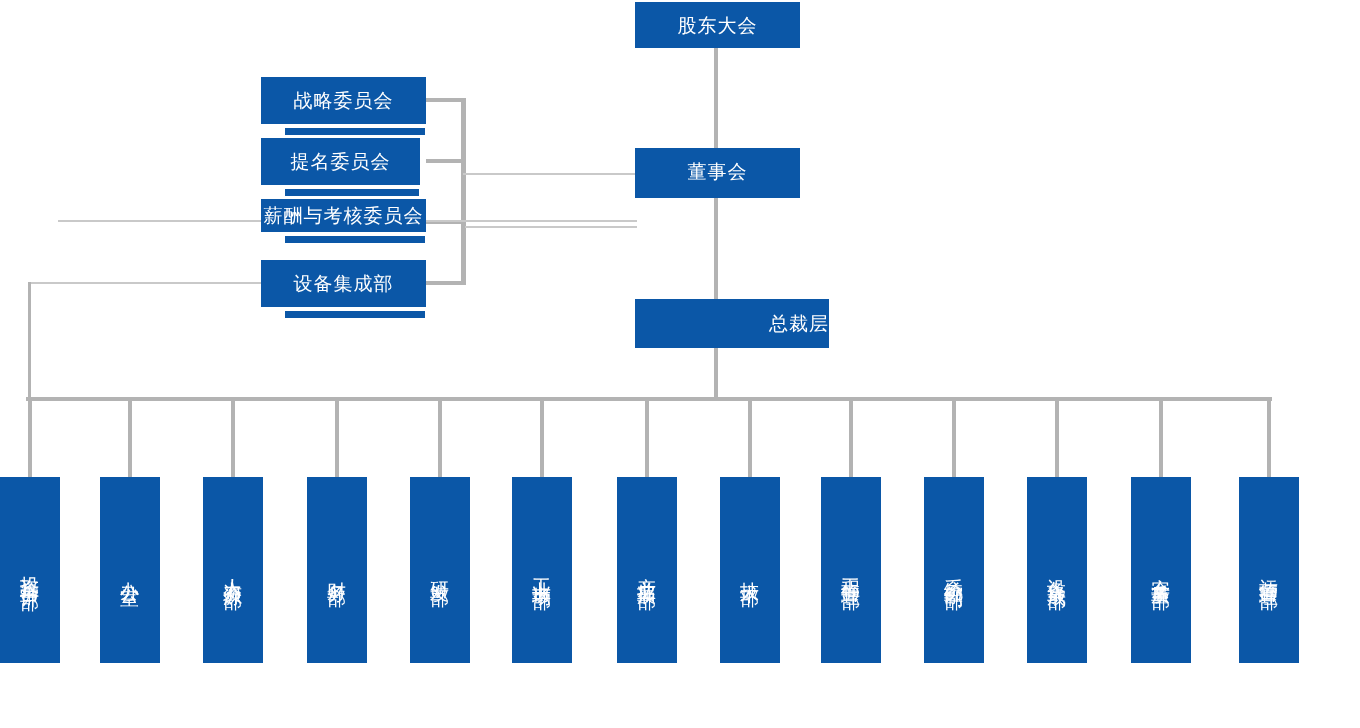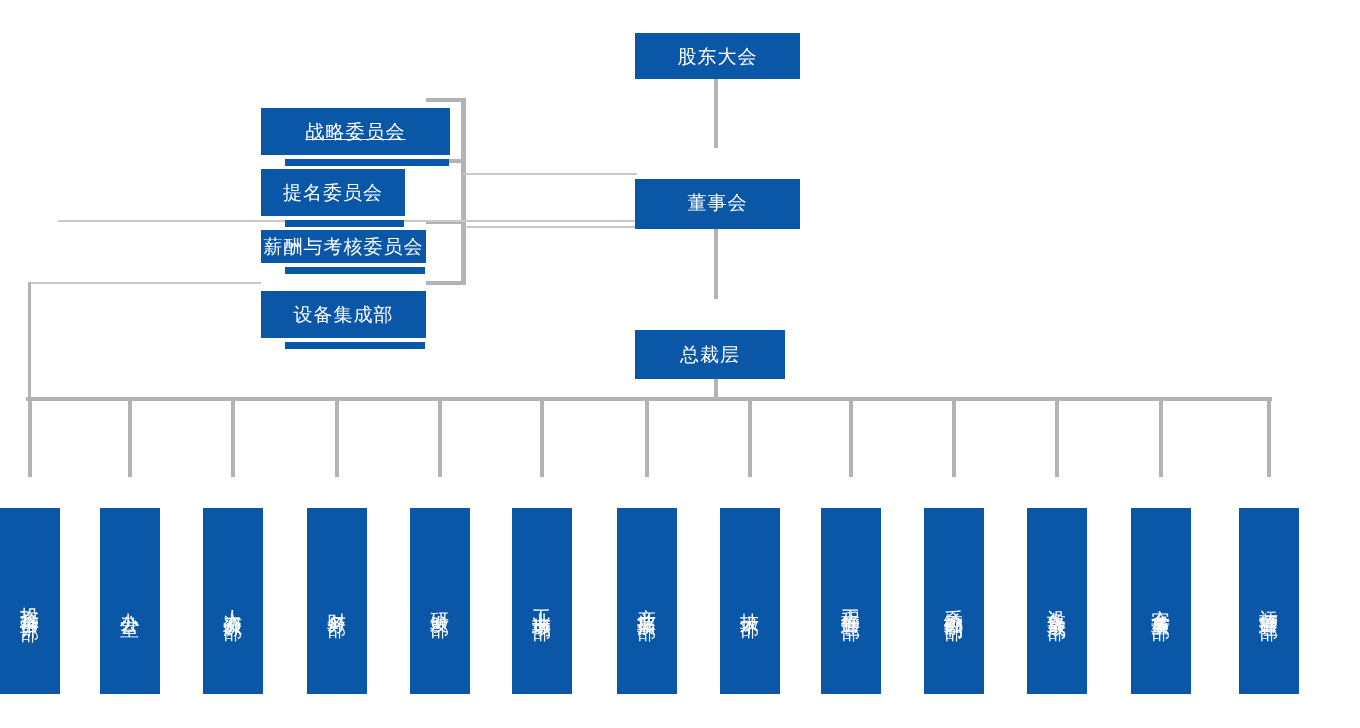"股东大会" .box { margin-top: 31px -> none }
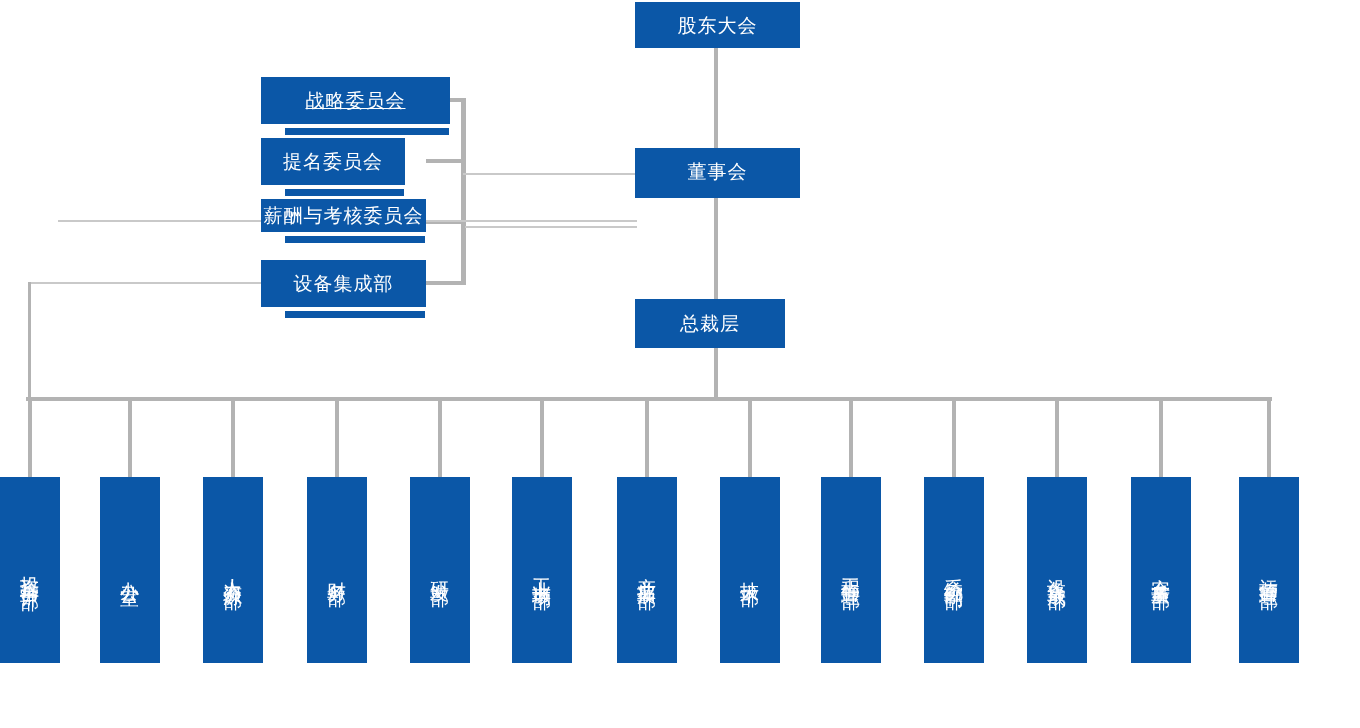"战略委员会" div.box { text-decoration: underline -> none; width: 189px -> 165px }
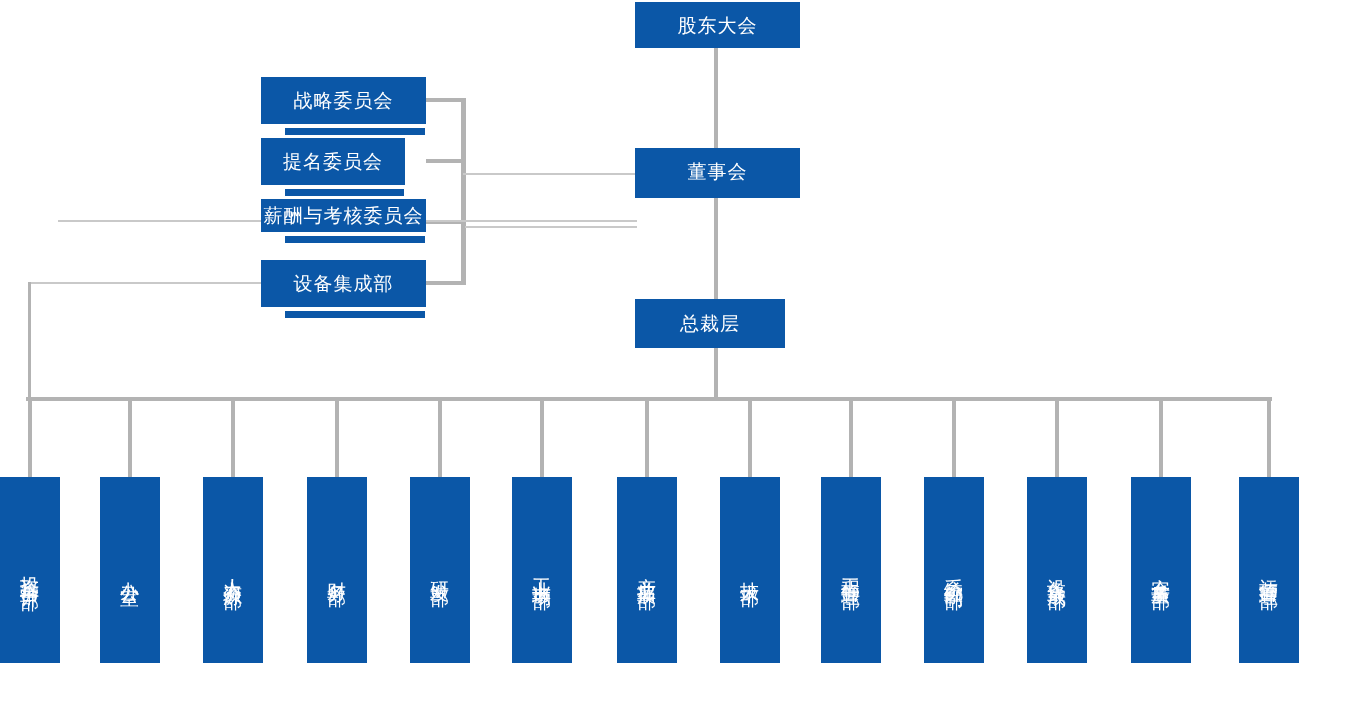"提名委员会" div.box { width: 144px -> 159px }
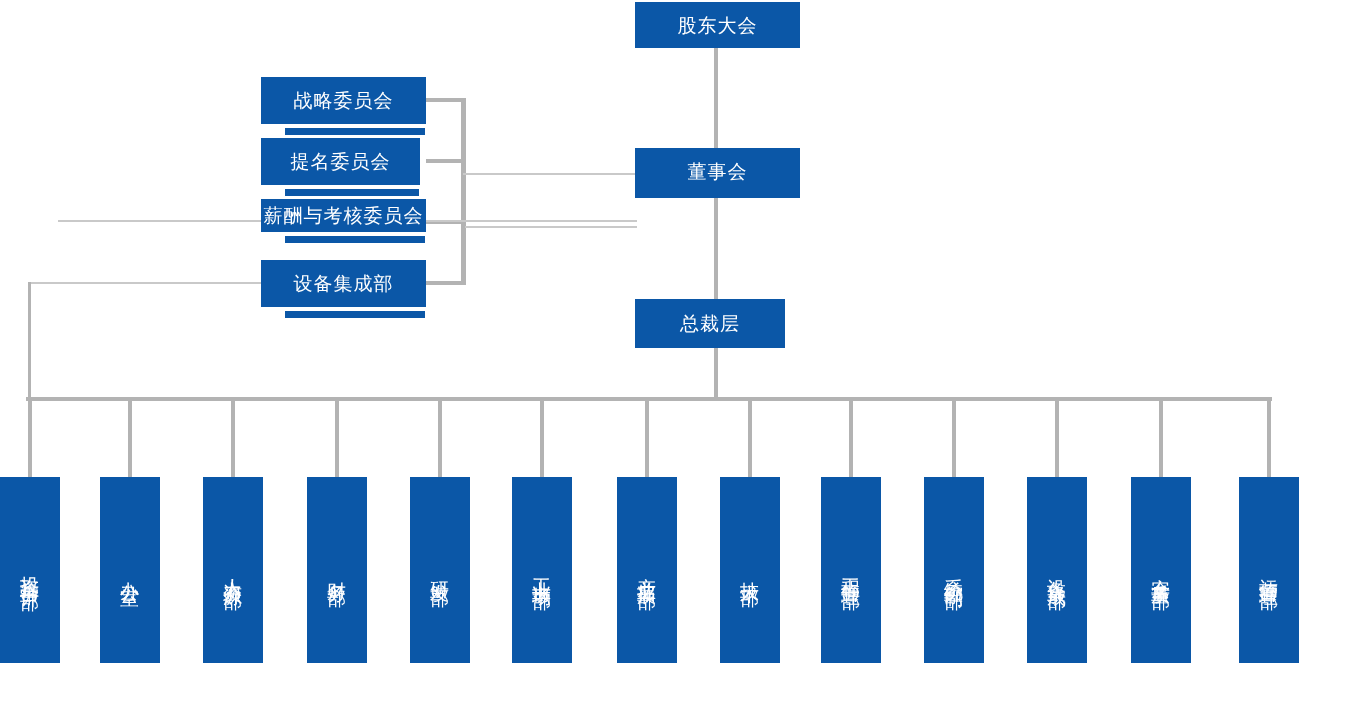"总裁层" div.box { justify-content: none -> flex-end; width: 150px -> 194px }
